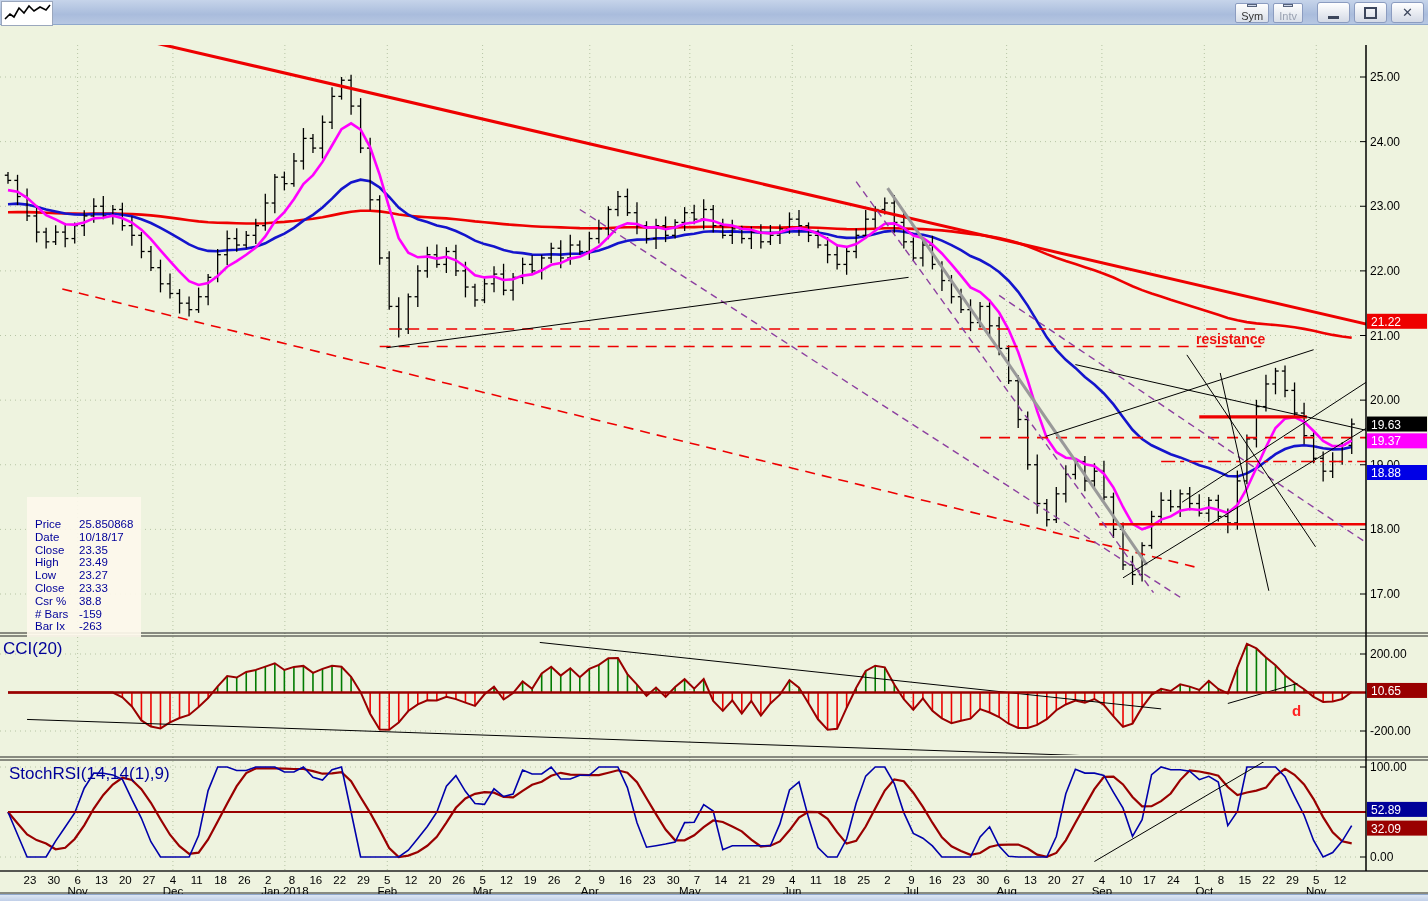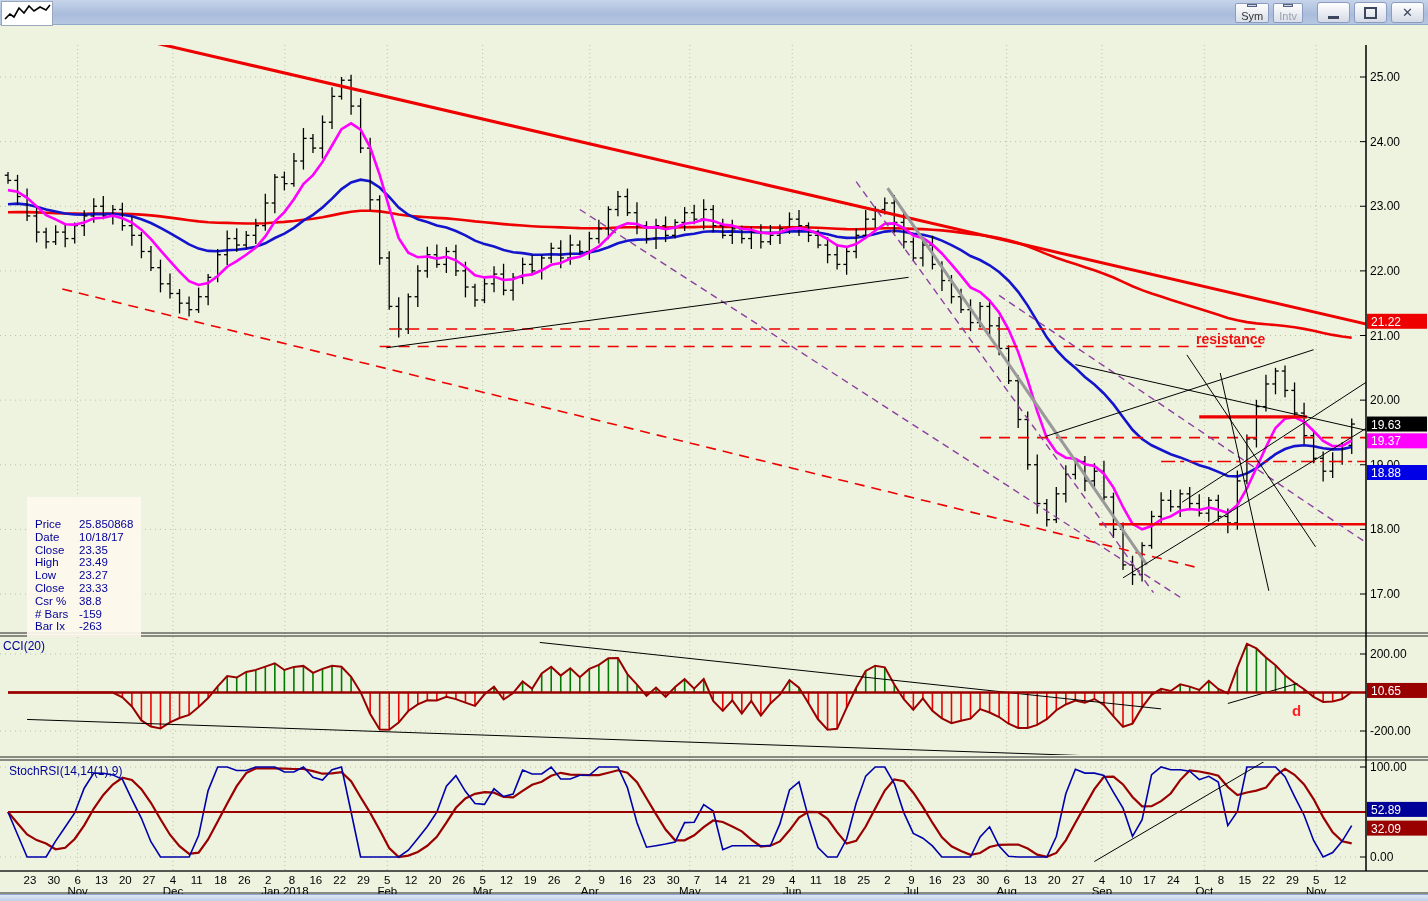"CCI(20)" .panel-label { font-size: 12px -> 17px }
